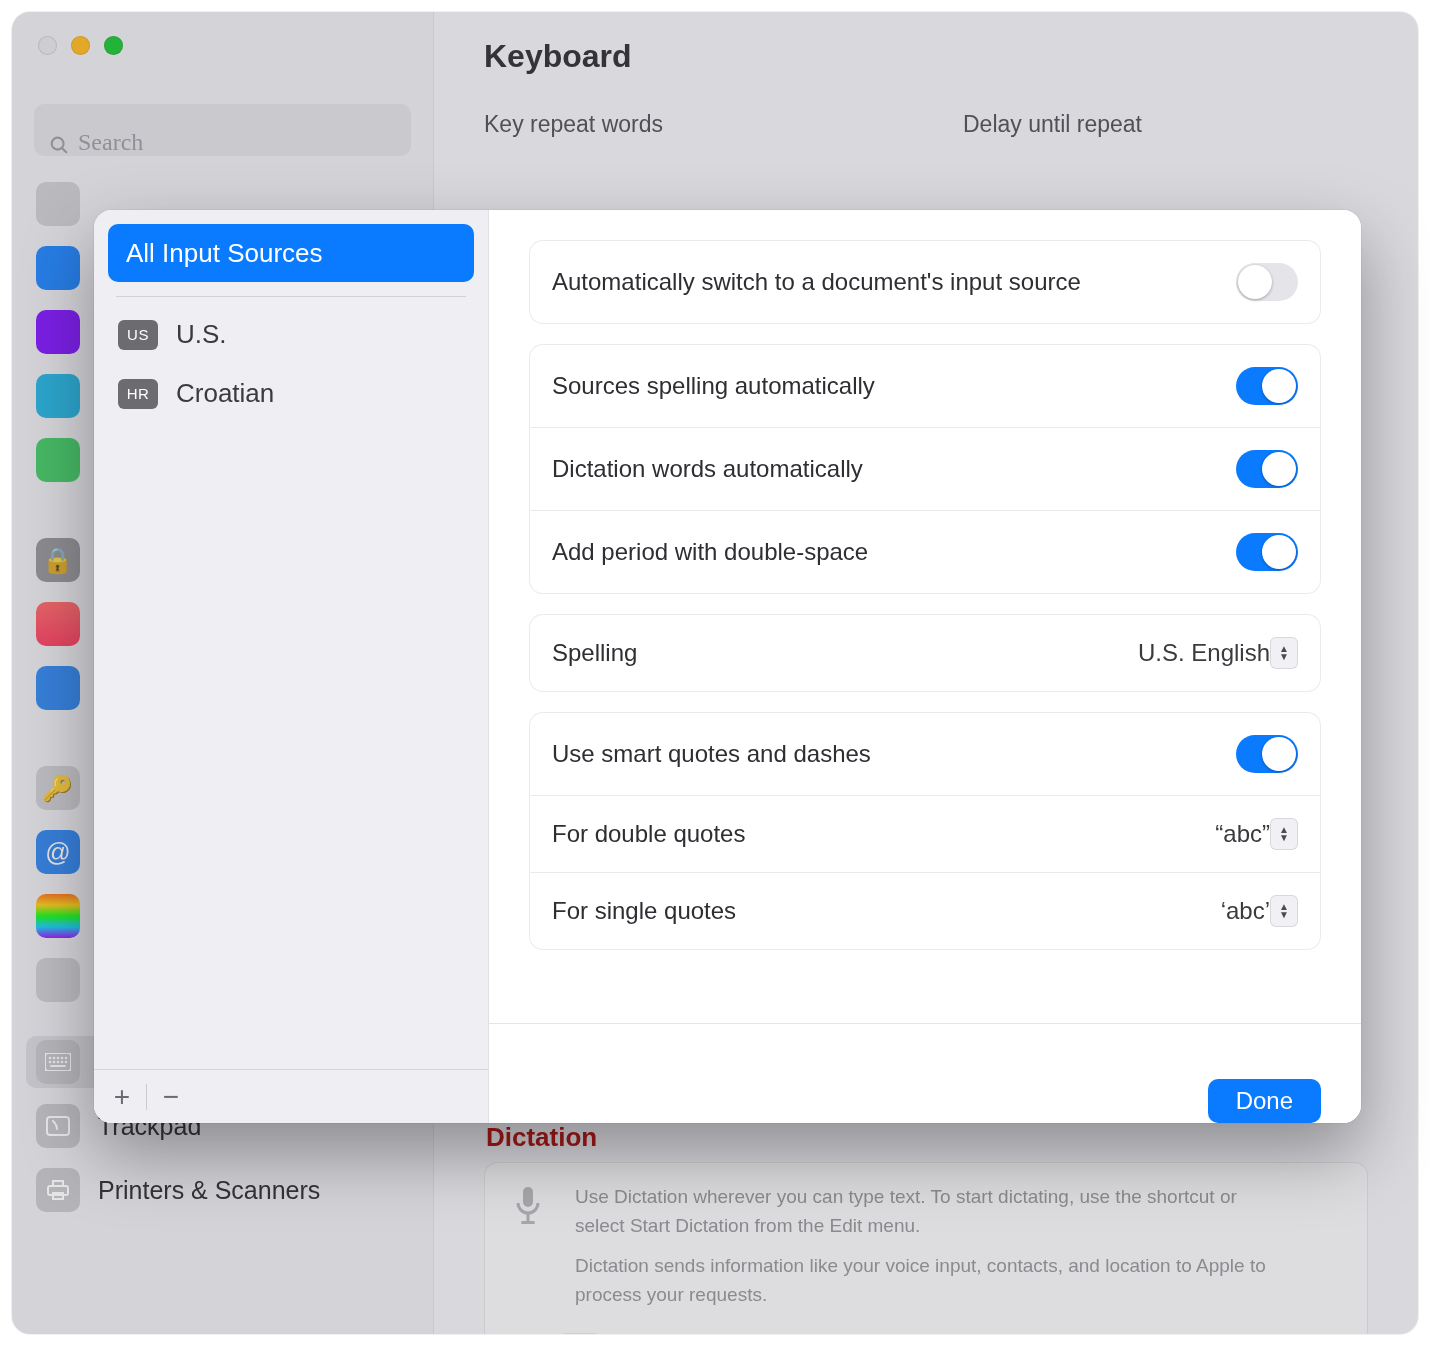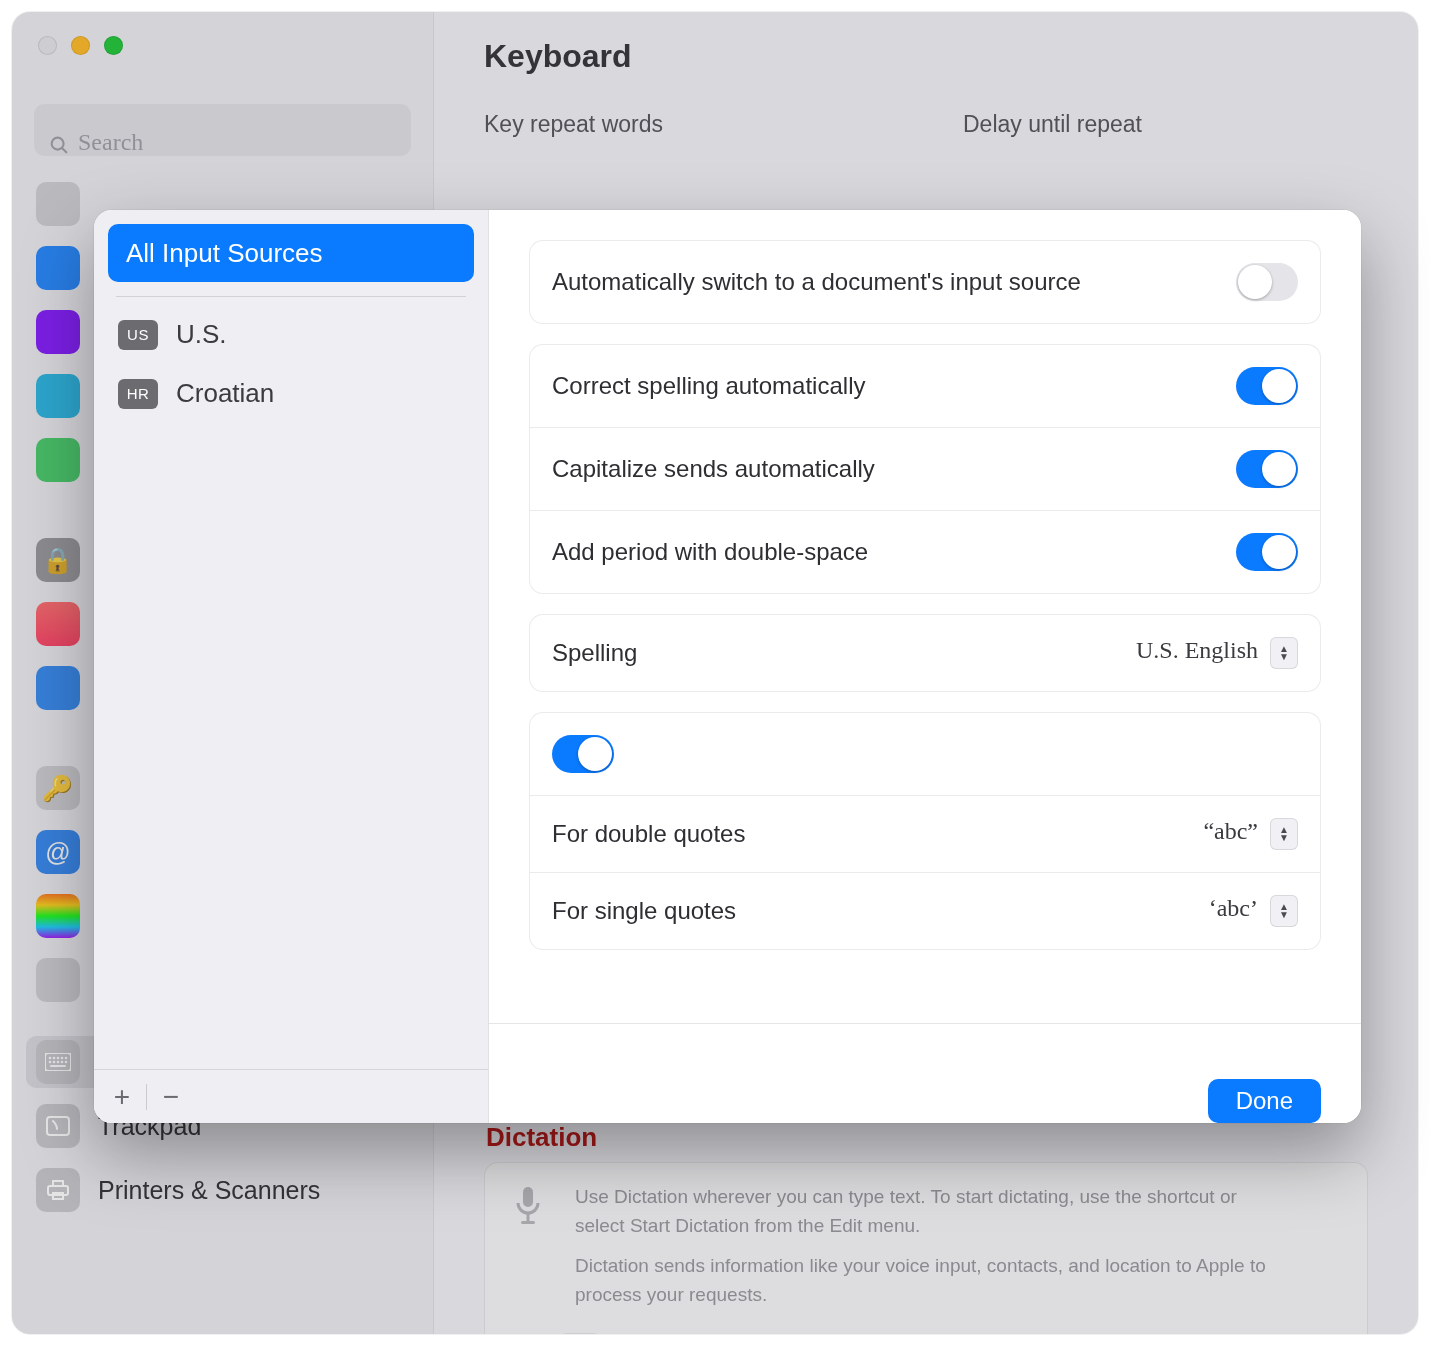"Correct spelling automatically" span { text: Correct -> Sources }
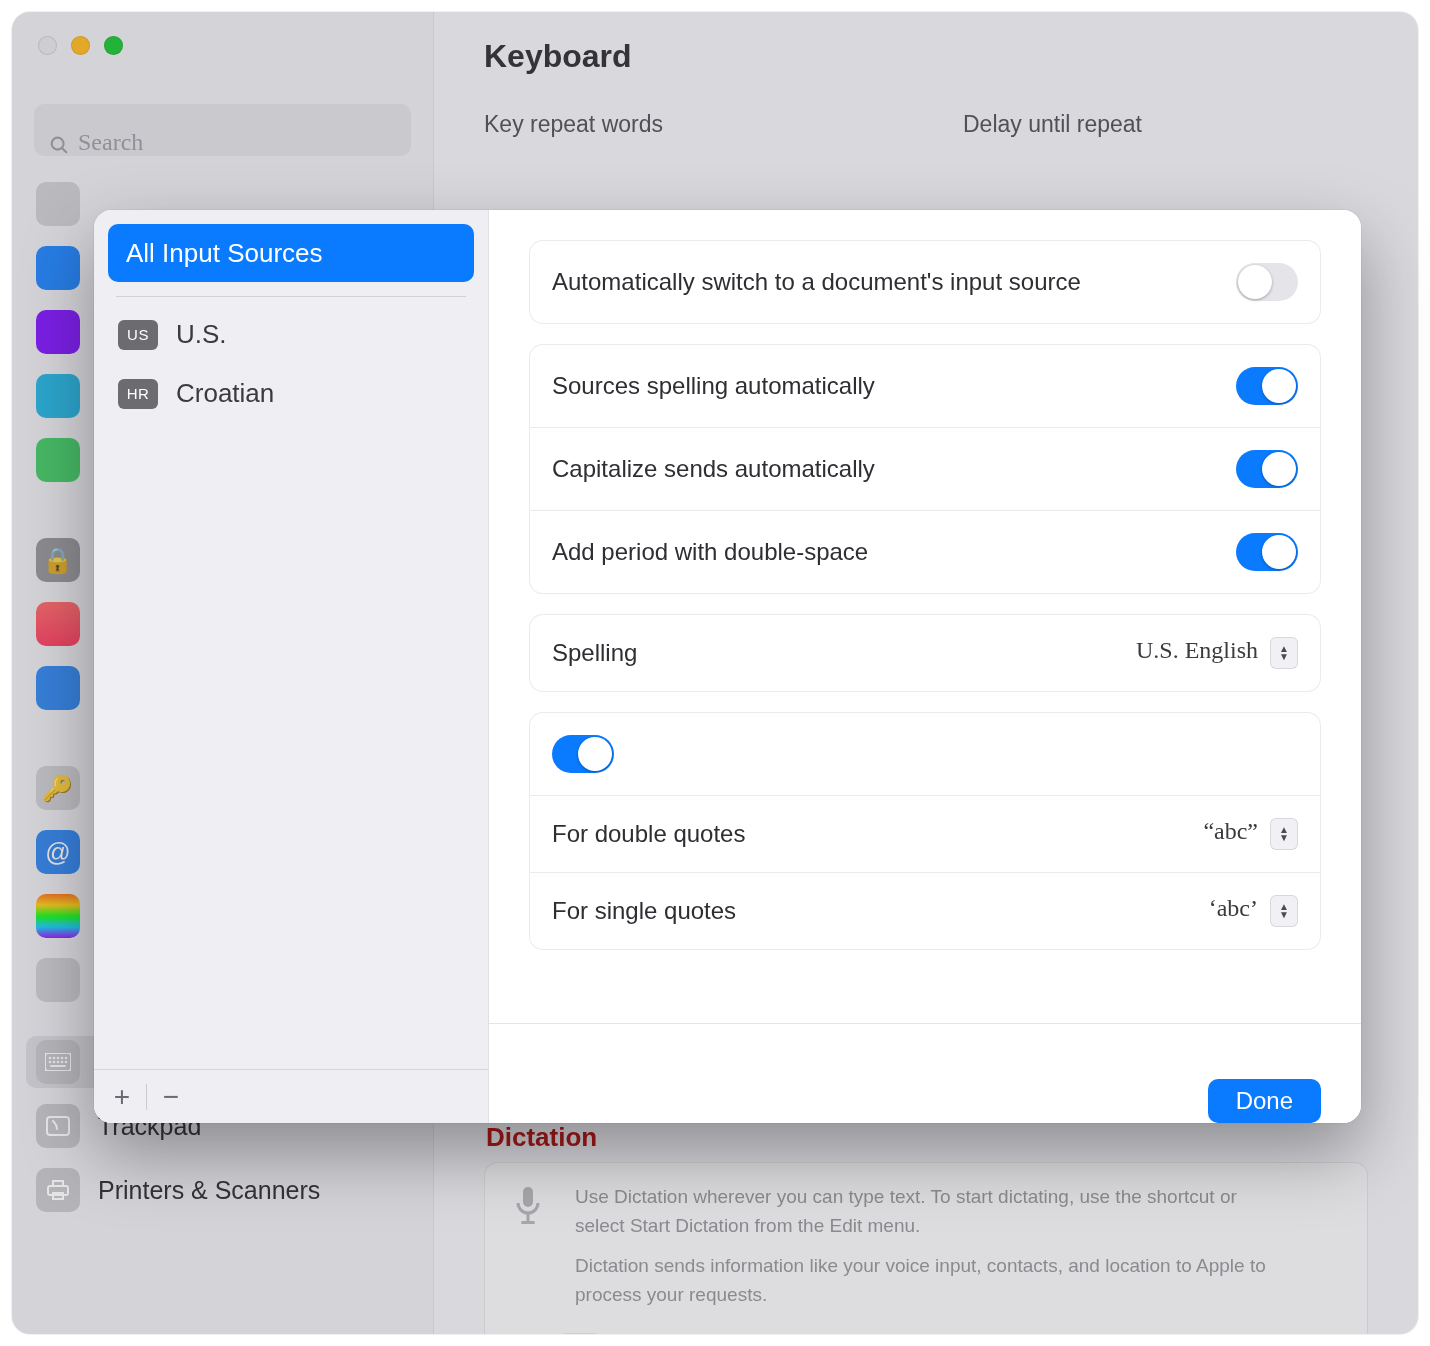"Capitalize sends automatically" span { text: Capitalize sends -> Dictation words }
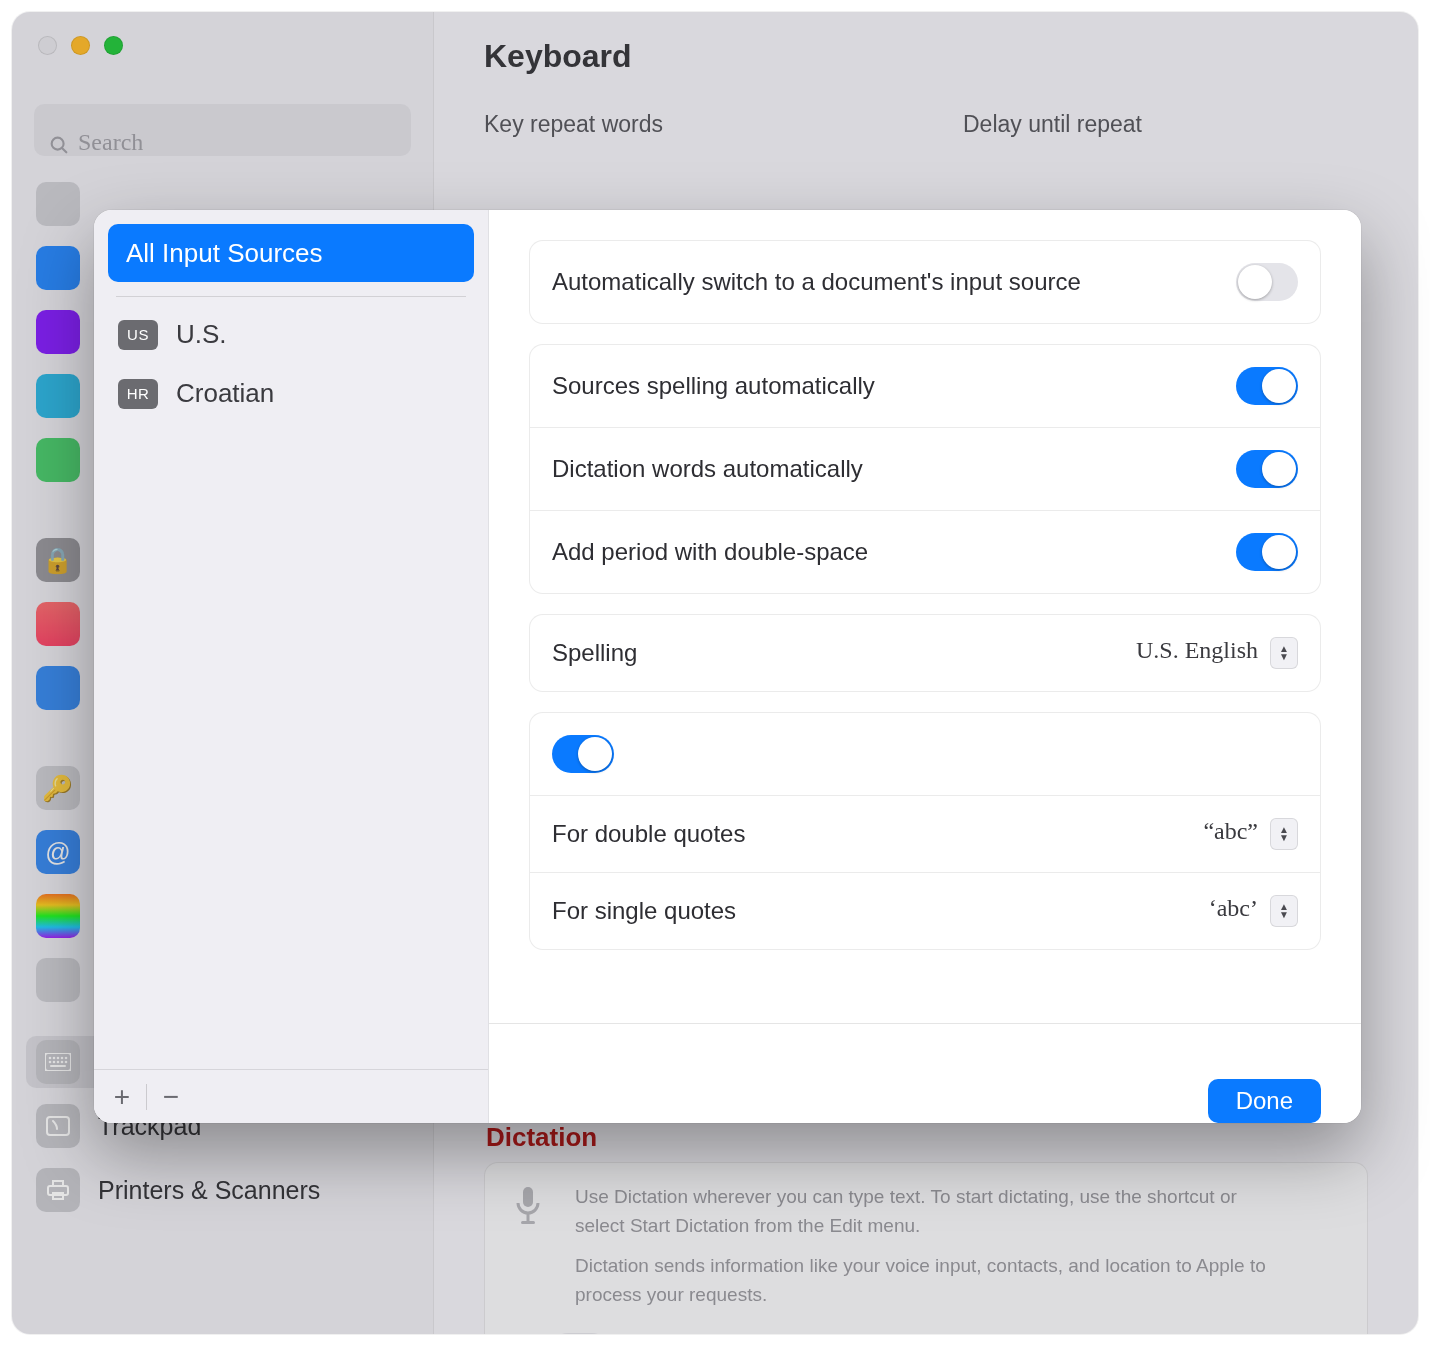"U.S. English" .row .right-ctrl { align-items: none -> center; font-family: Liberation Serif, serif -> none; gap: 12px -> none }
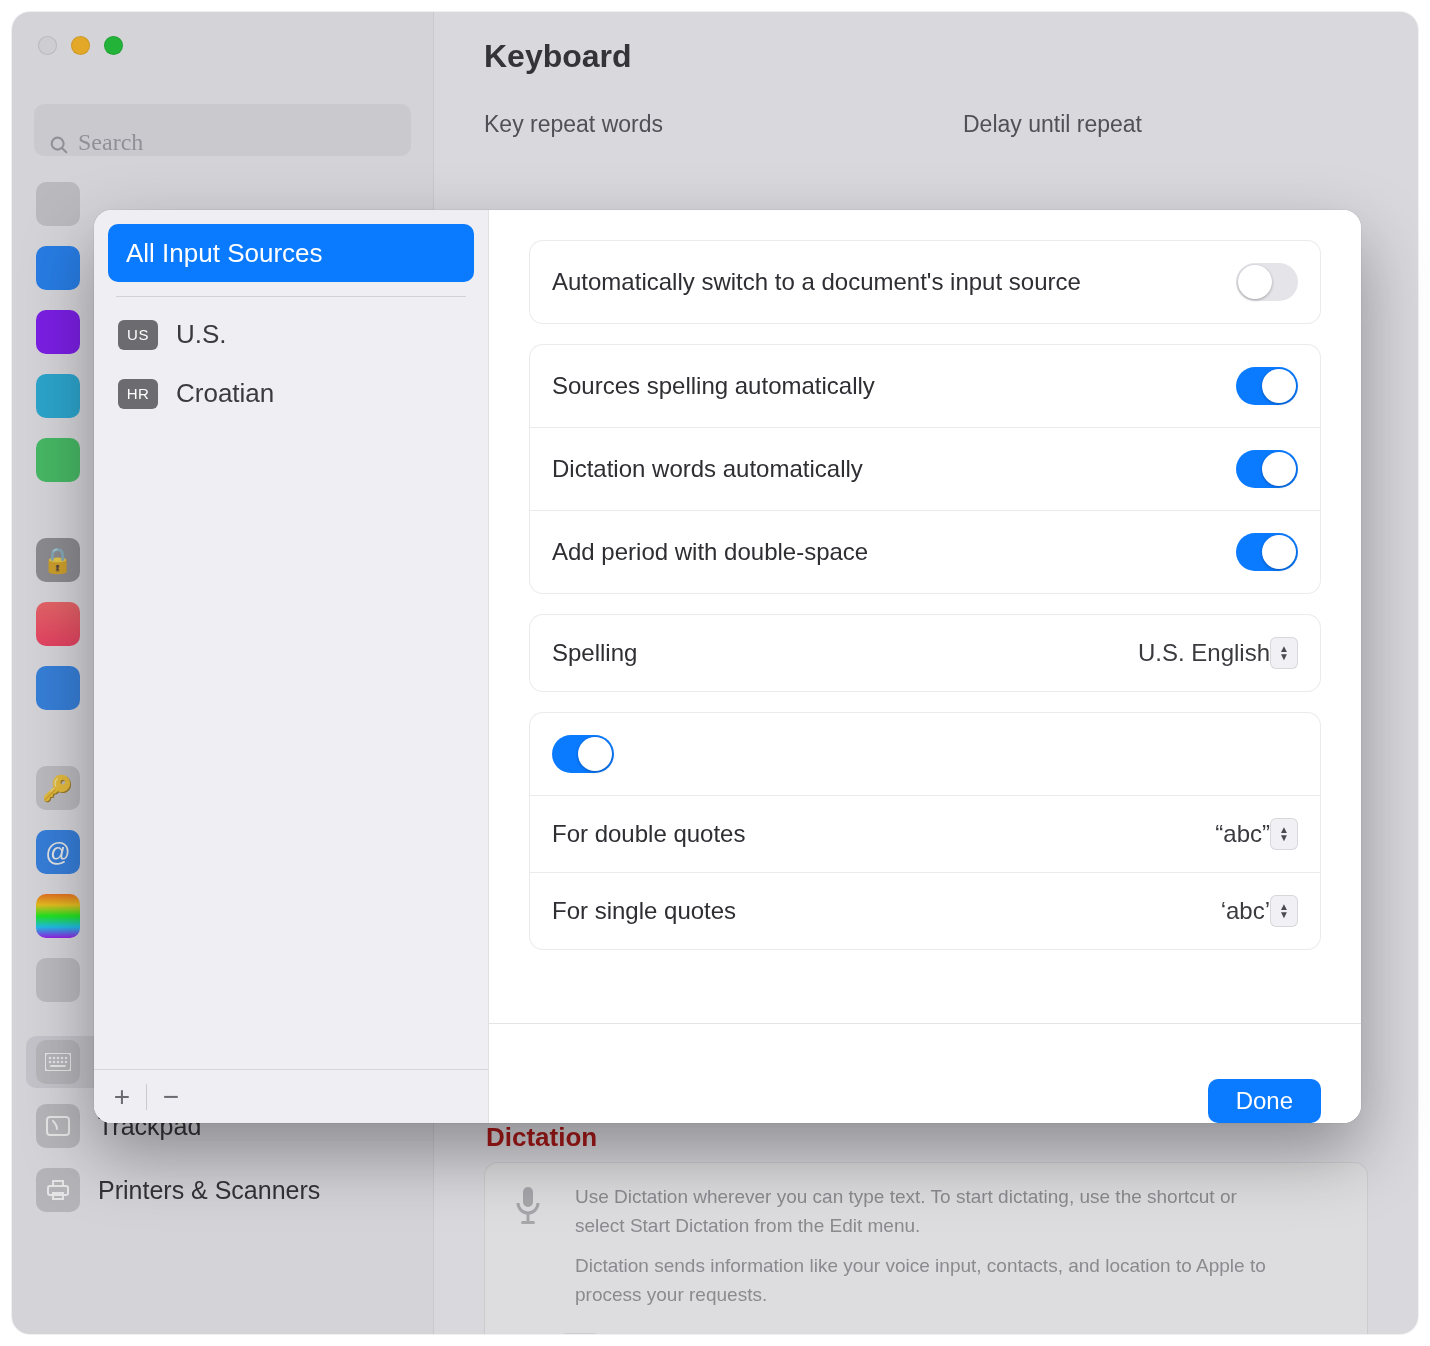"Use smart quotes and dashes" span { html: none -> <span>Use smart quotes and dashes</span> }
